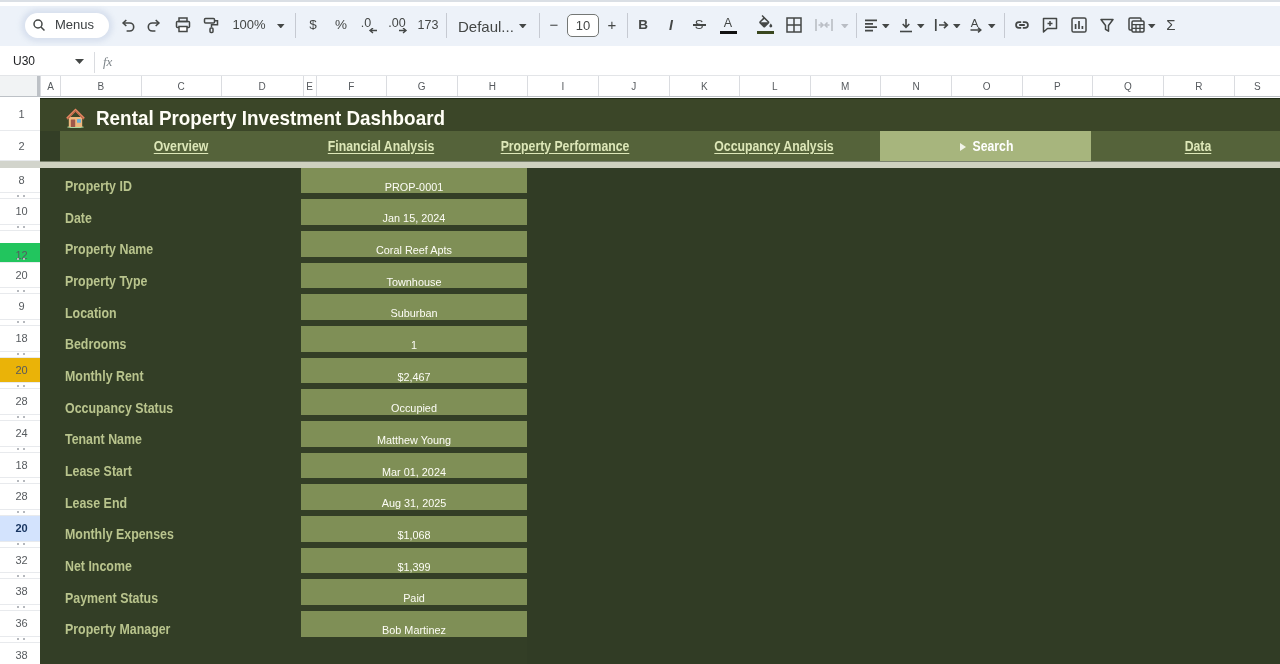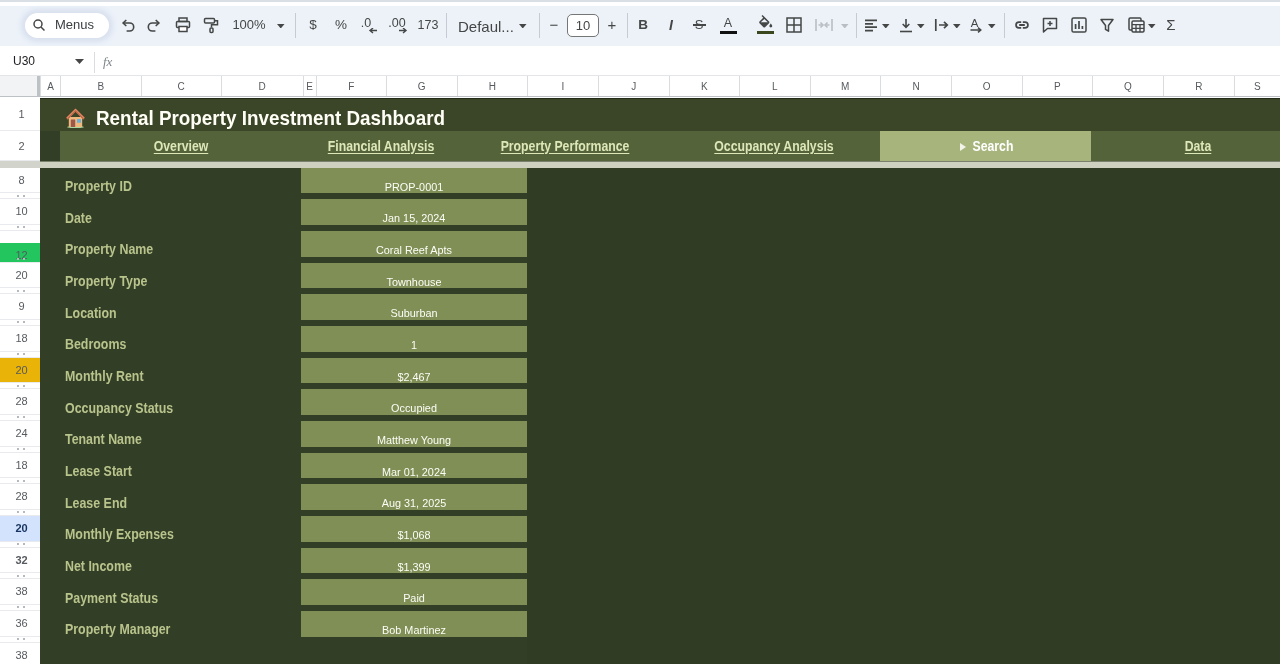"32" div.abs { font-weight: 700 -> 400 }
